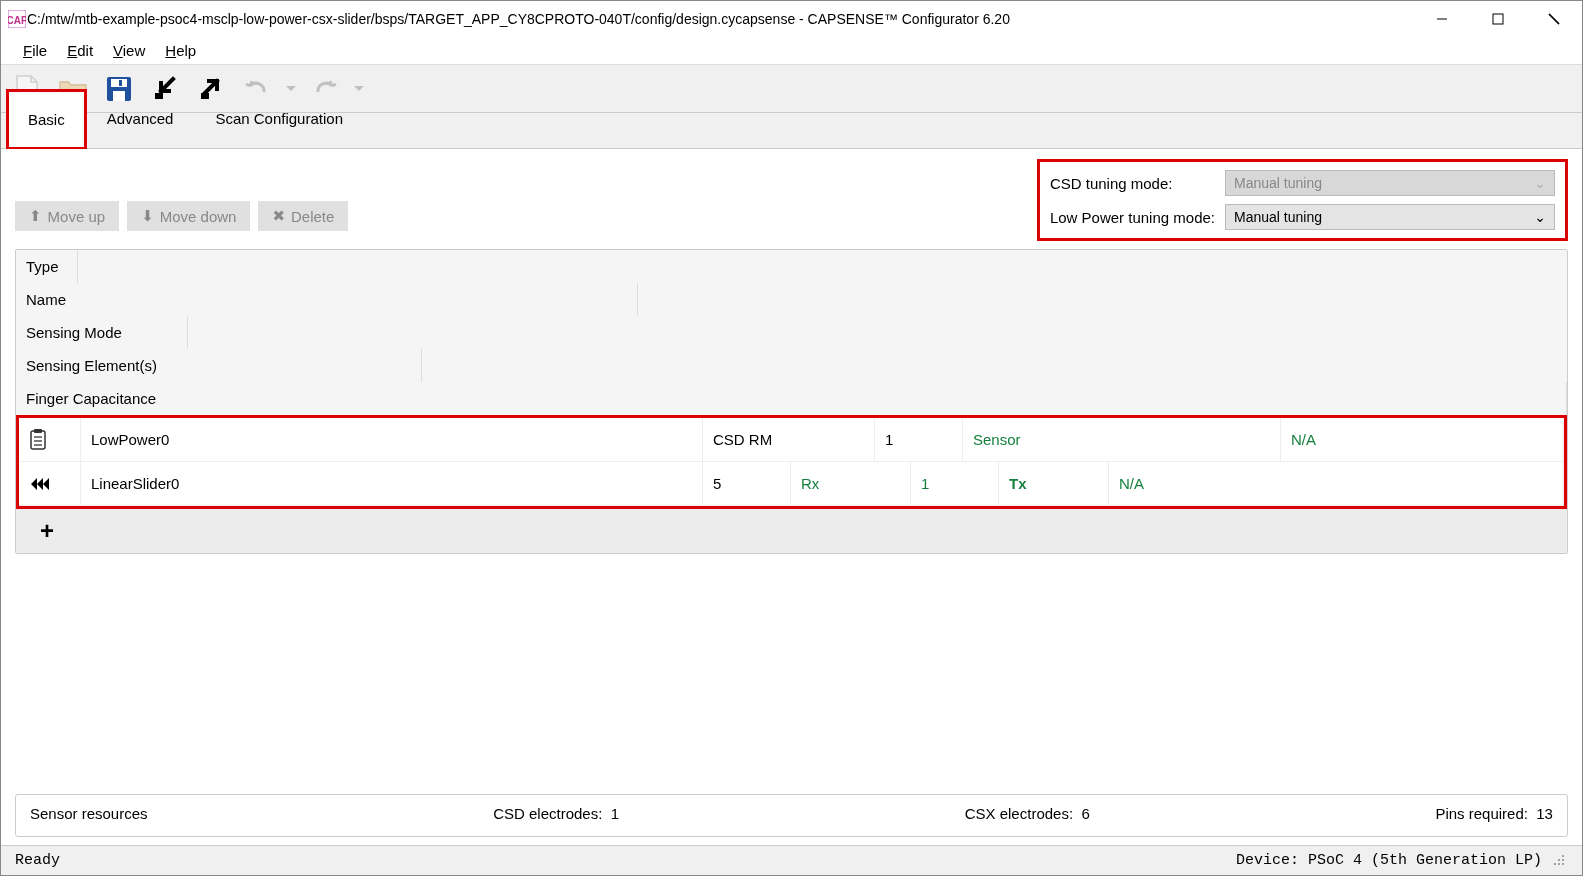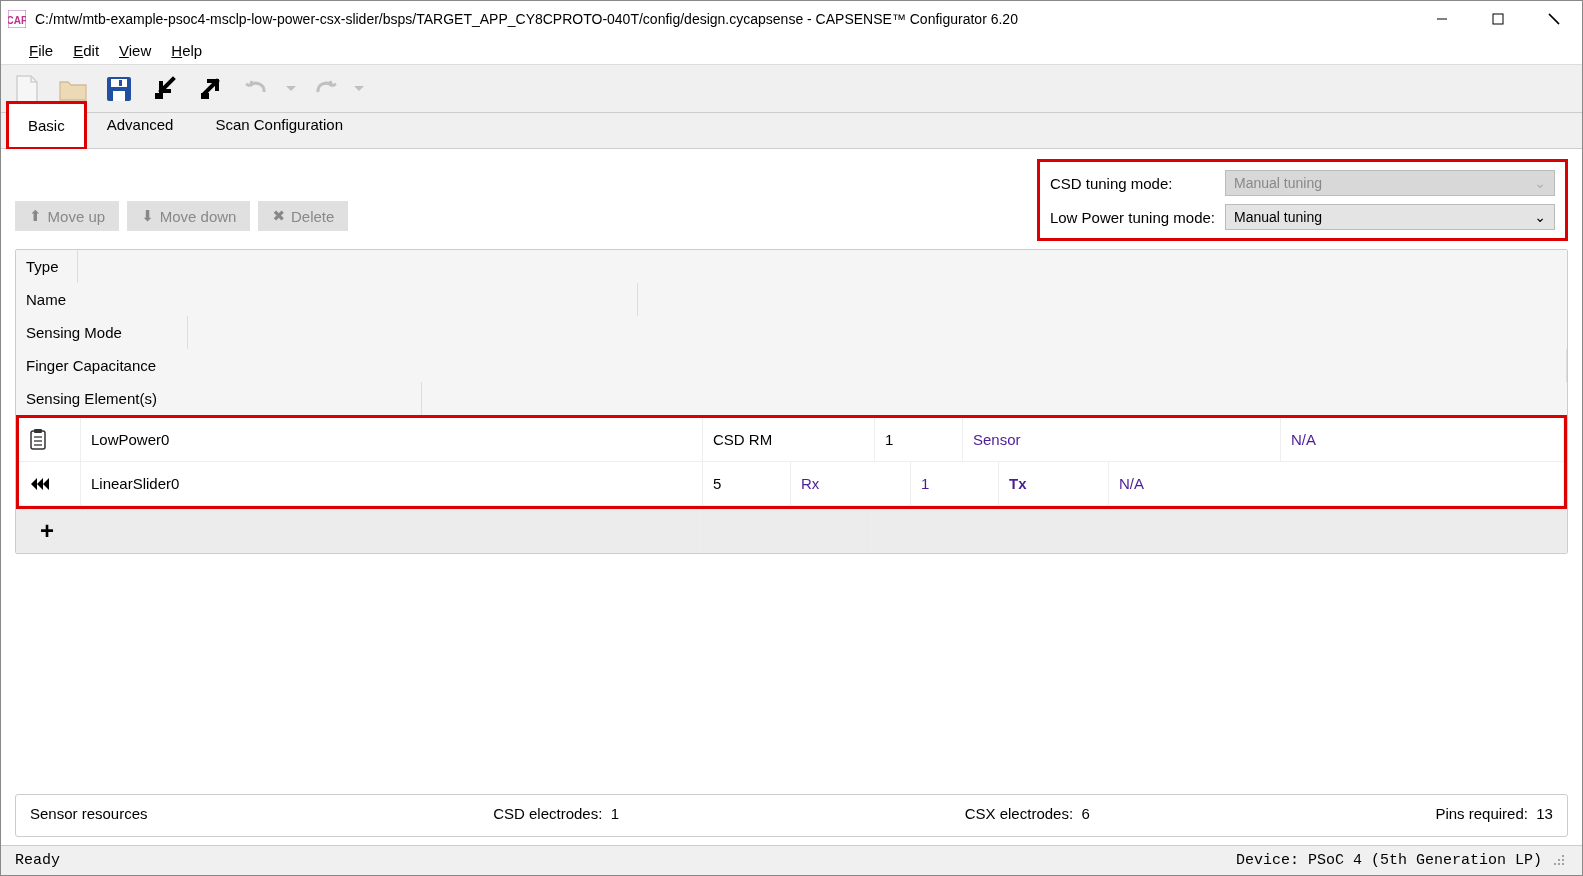"CAP" .title-bar .app-icon { margin-right: 8px -> 0 }
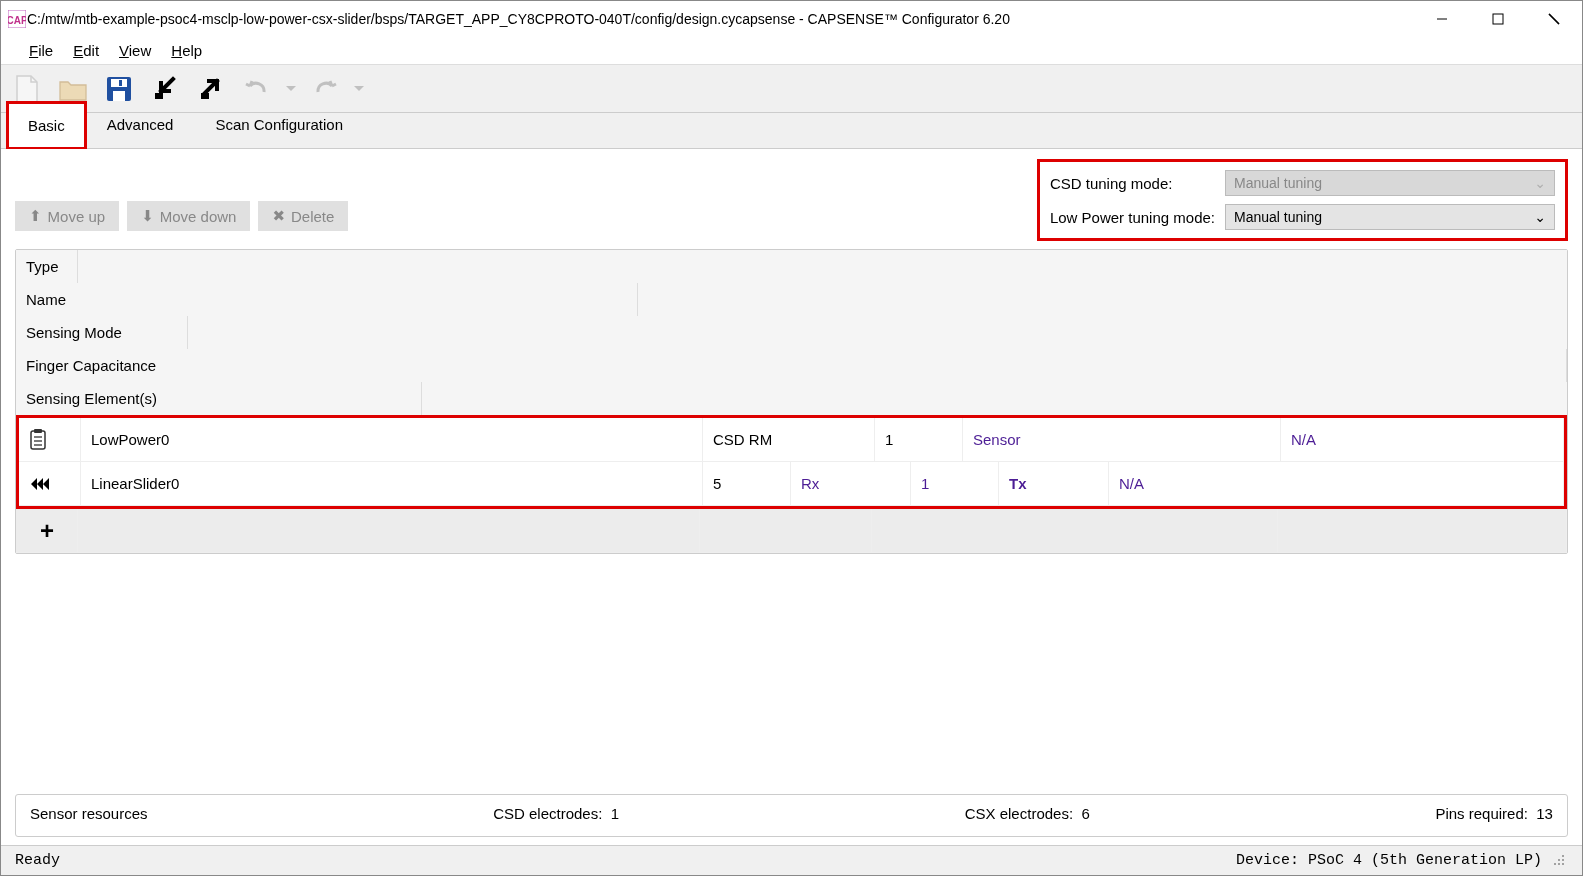"File" .menu-bar { padding-left: 18px -> 12px }
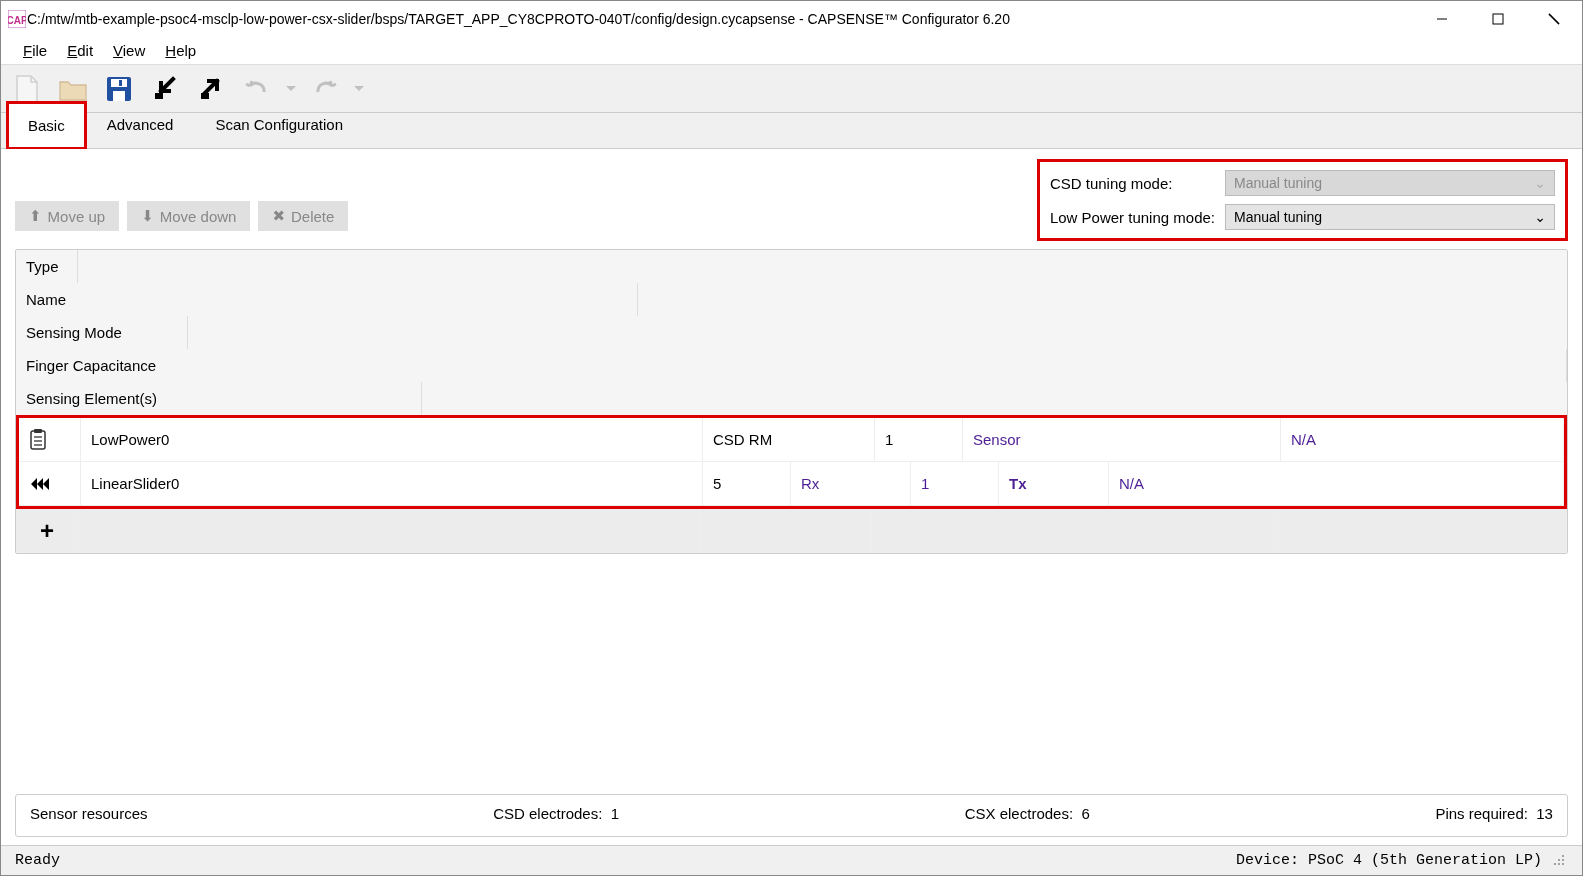"Basic" .tab { padding: 14px 20px -> 20px 20px }
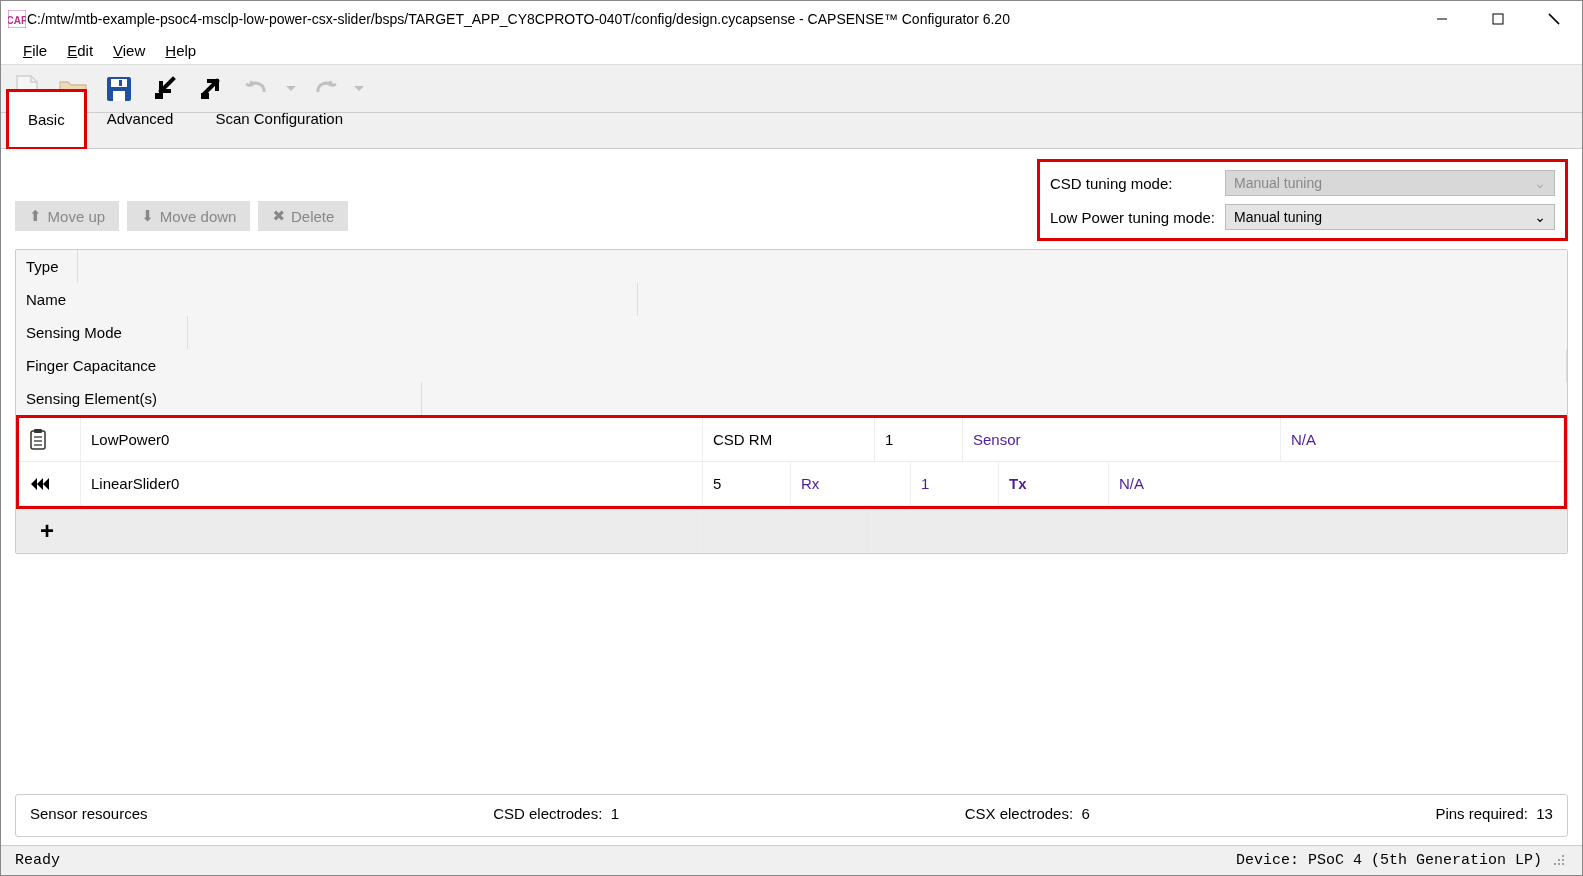"Finger Capacitance" div.gh { order: before "Sensing Element(s)" -> after "Sensing Element(s)" }
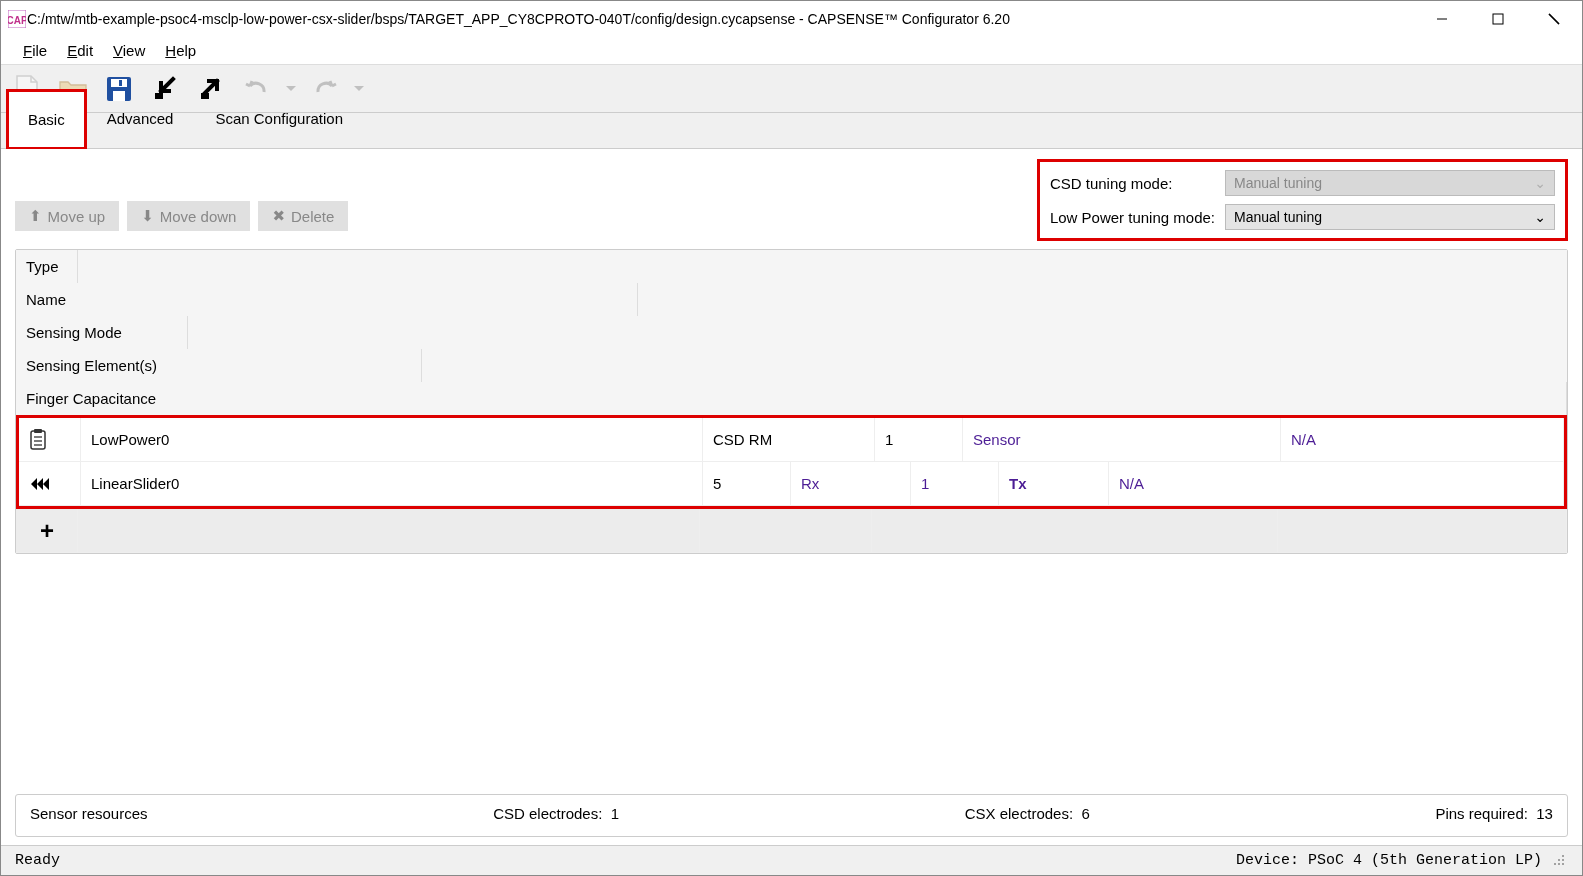"Sensor" .gc.muted { color: #4c1d95 -> #15803d }
